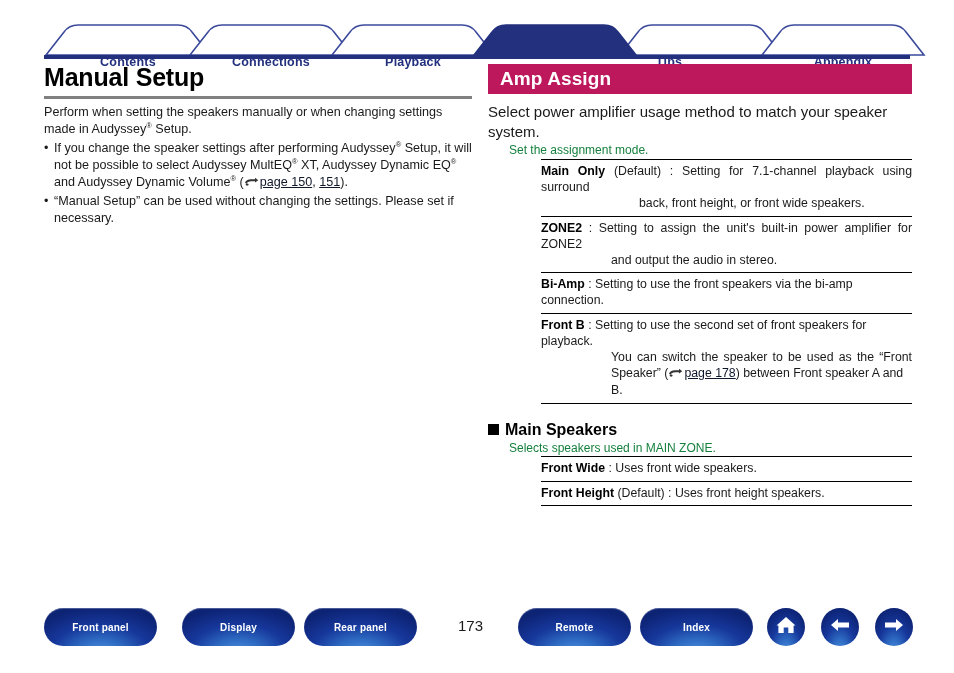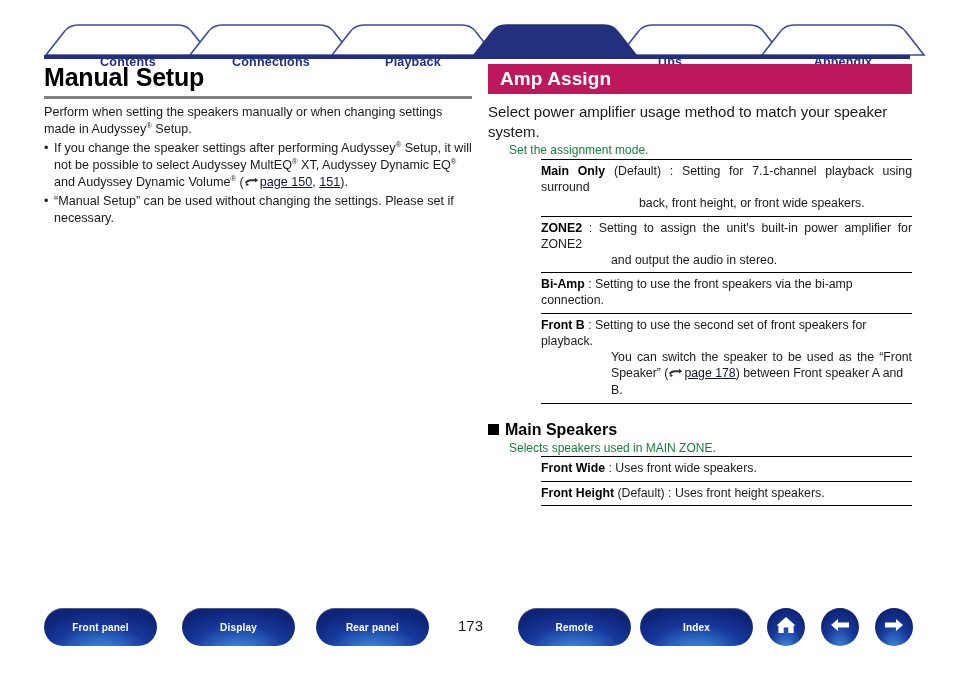"Rear panel" div.pill { left: 316px -> 304px }
